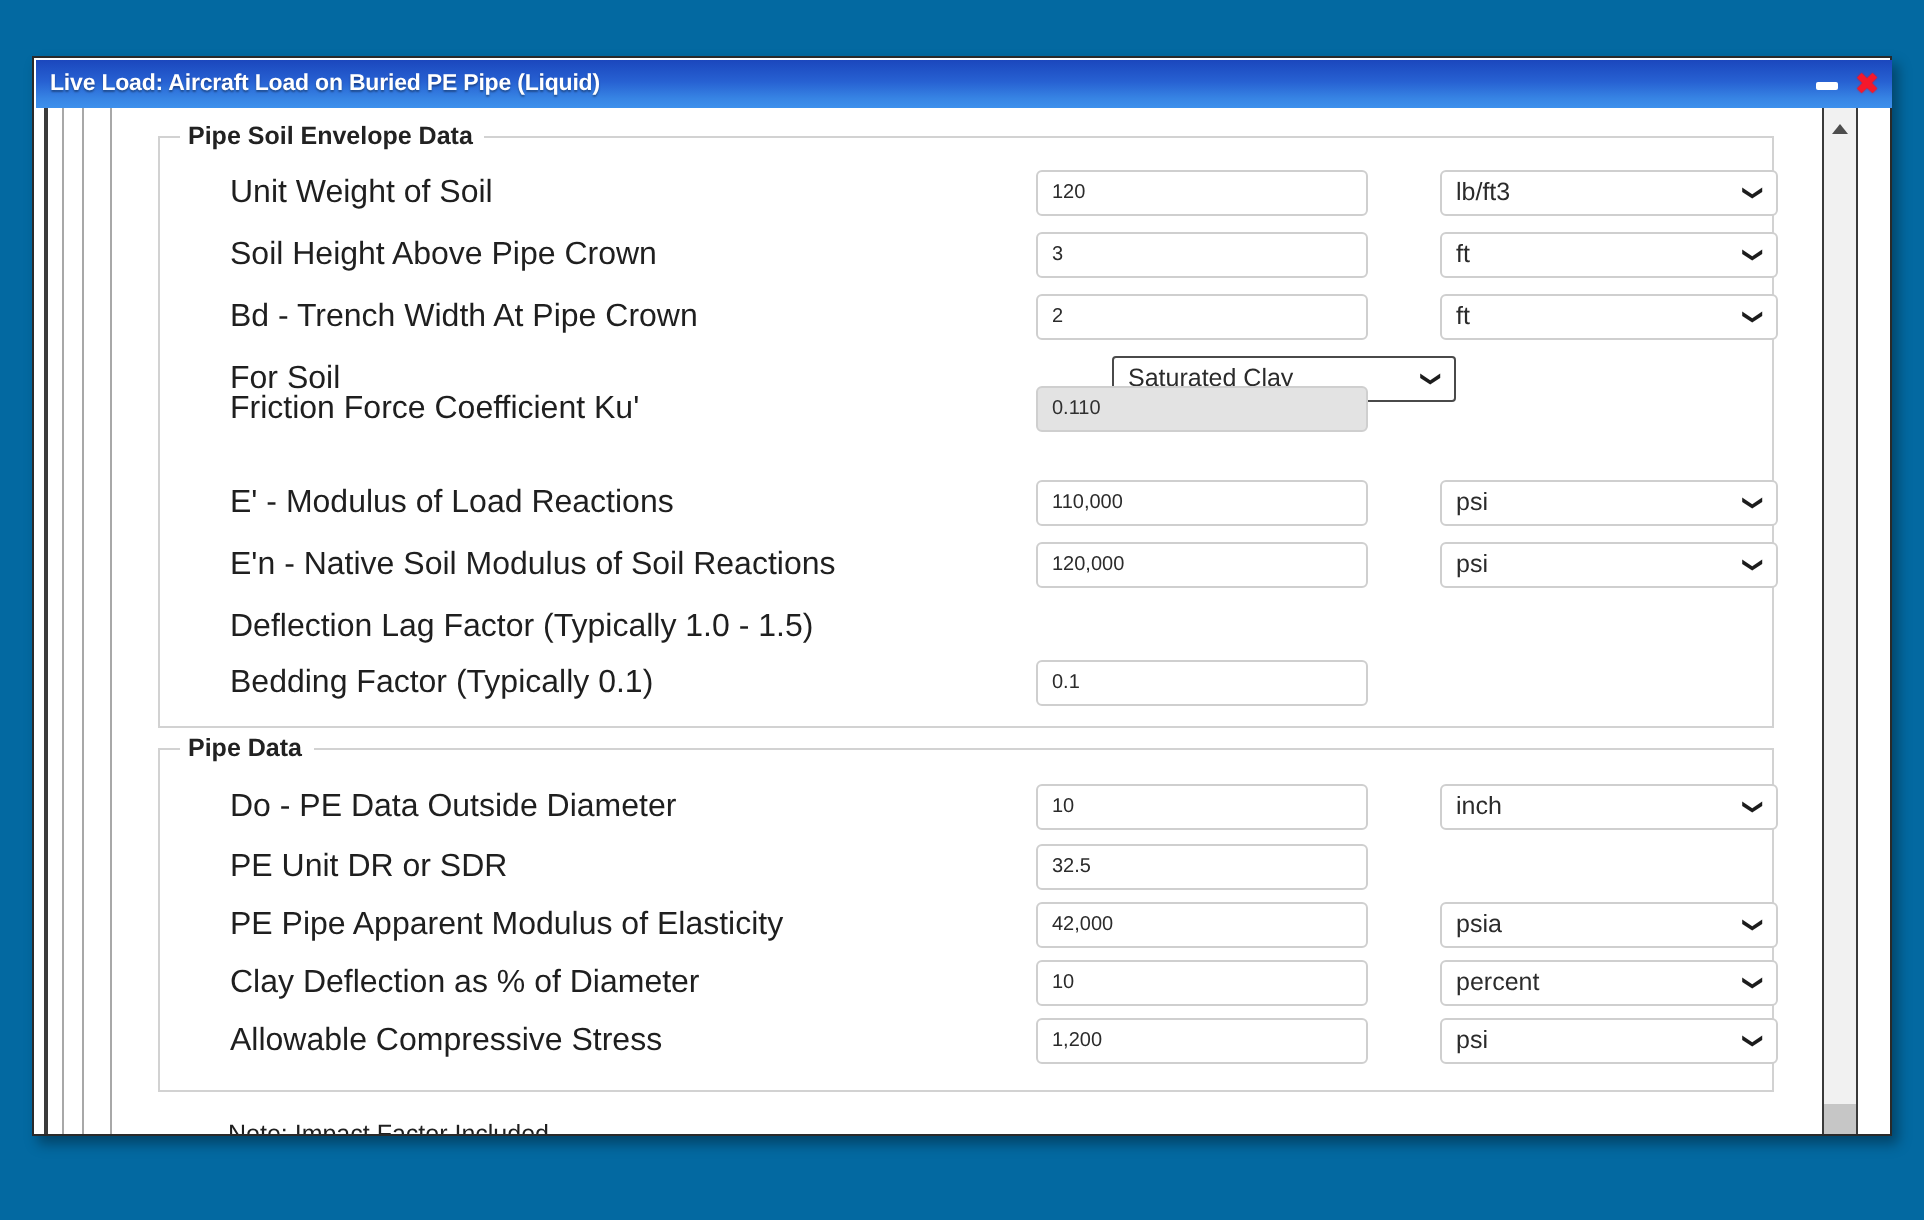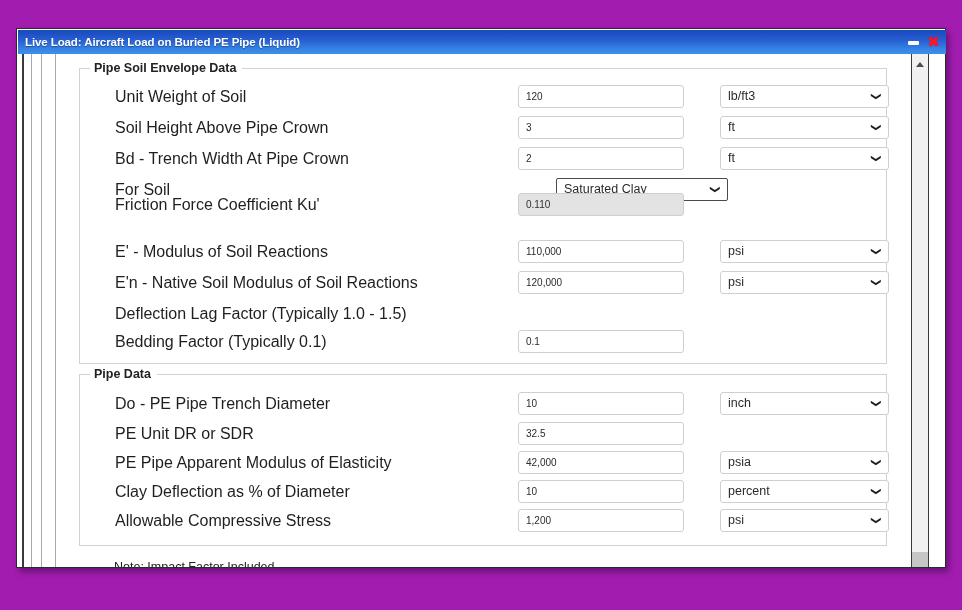"Live Load: Aircraft Load on" #app { background: #a21caf -> #0369a1 }
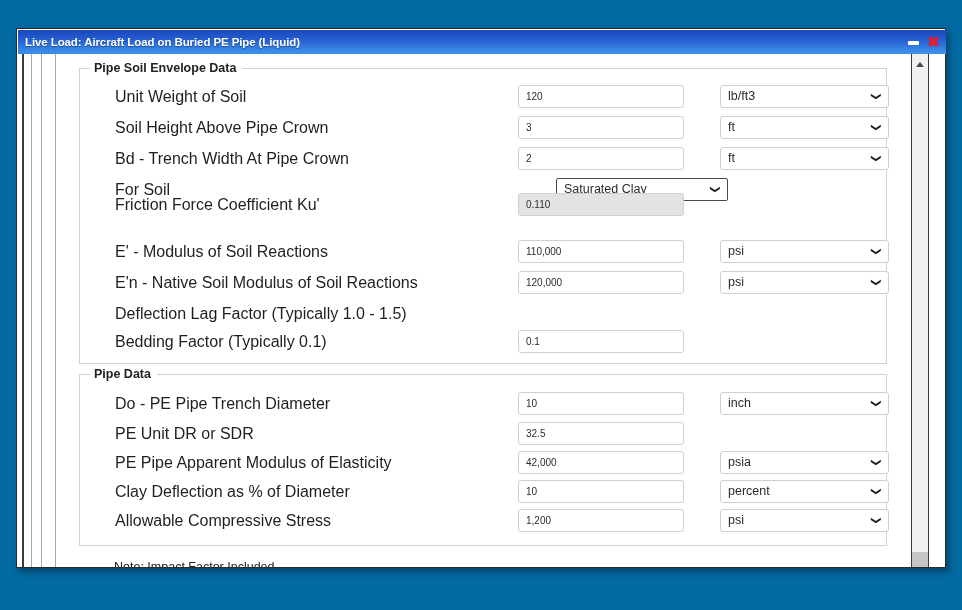"E' - Modulus of Soil" span.row-label { text: Soil -> Load }
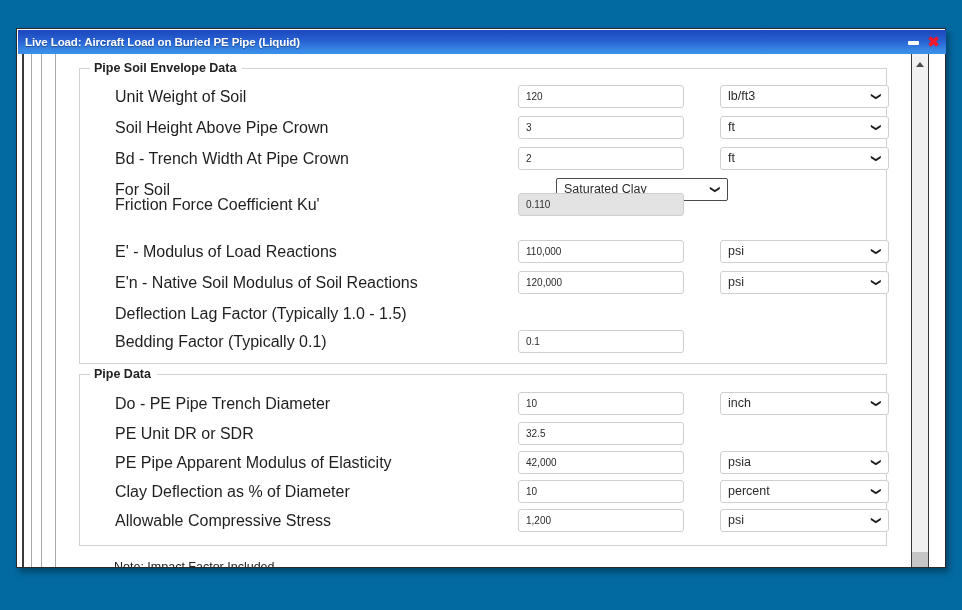"Do - PE Pipe Trench" span.row-label { text: Pipe Trench -> Data Outside }
